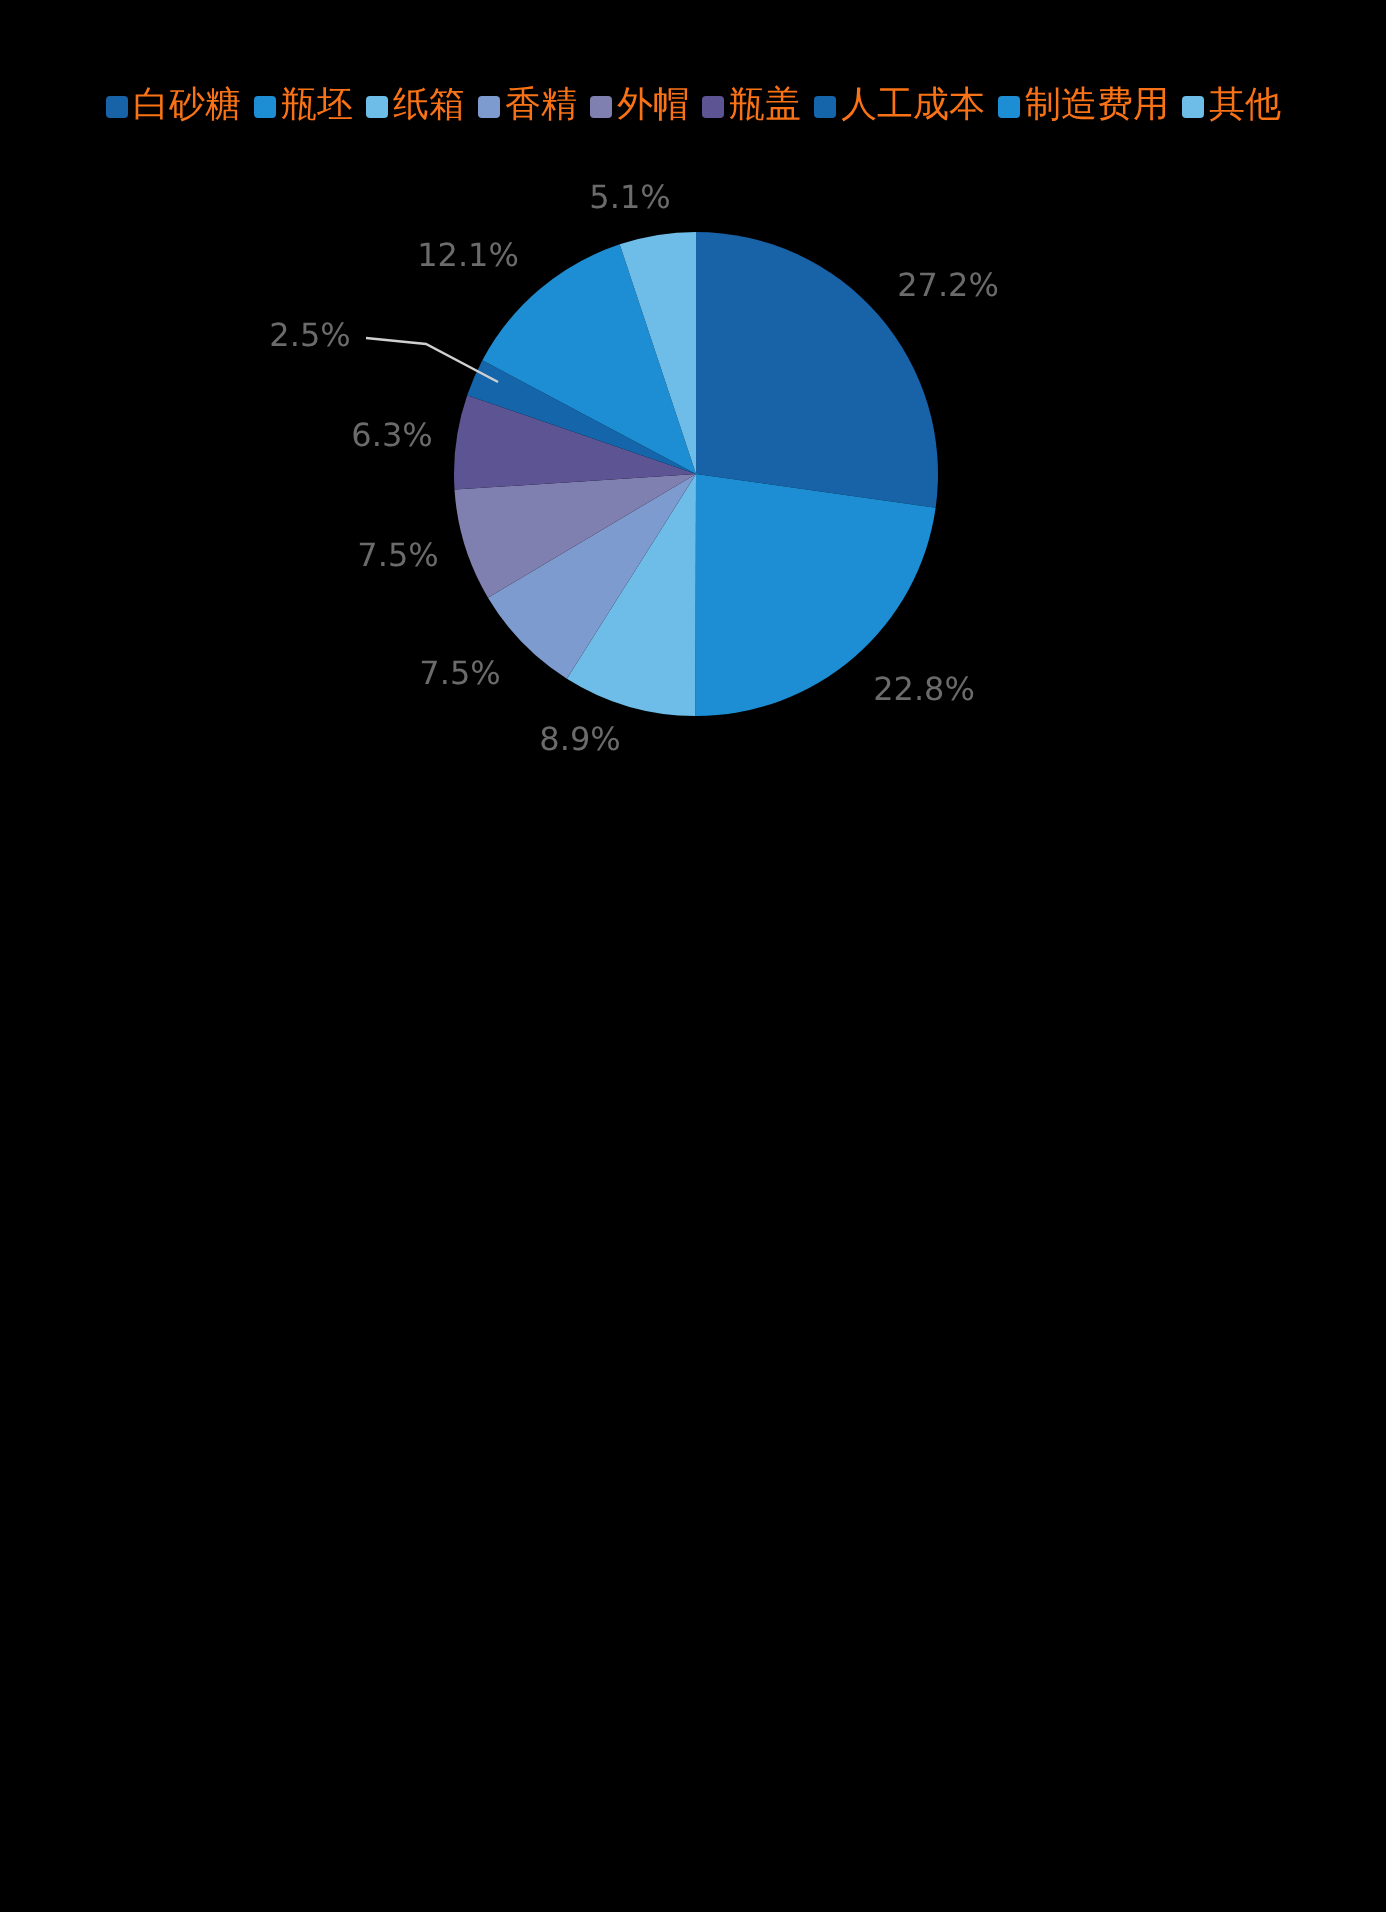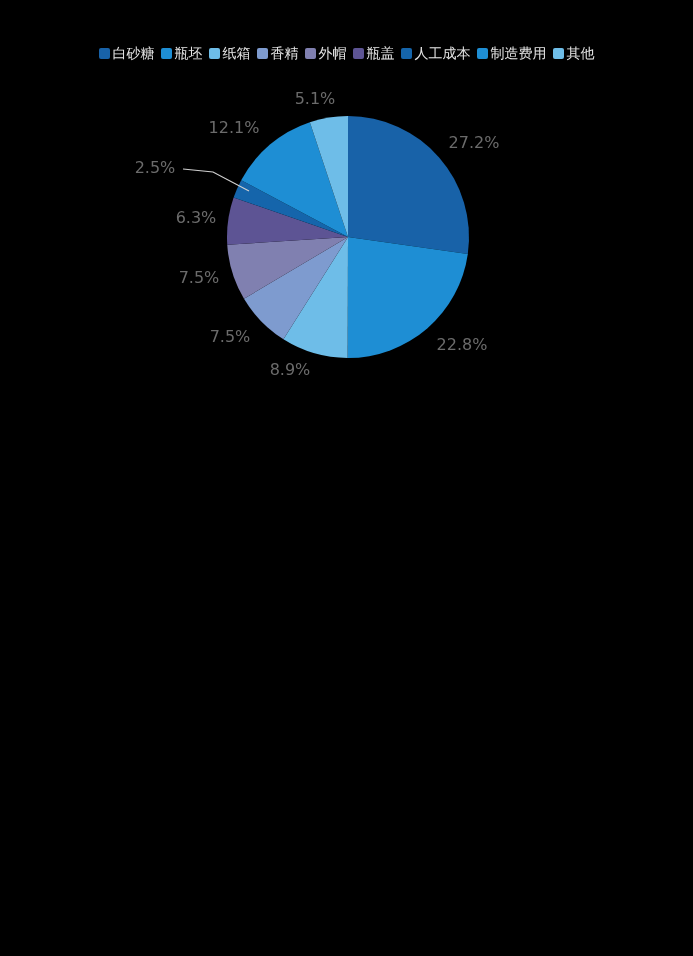"白砂糖" .legend-label { color: #e5e5e5 -> #f97316; font-size: 14px -> 18px }
